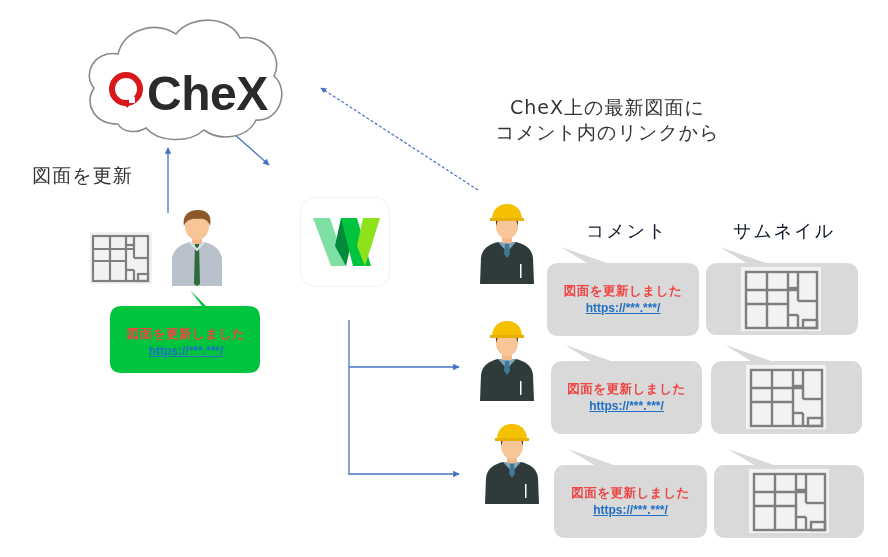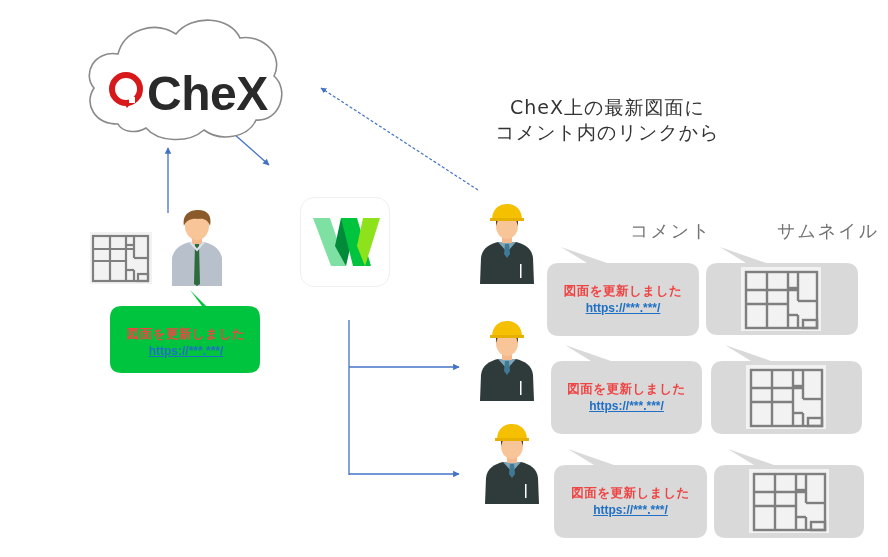"図面を更新" div { html: none -> <div>図面を更新</div> }
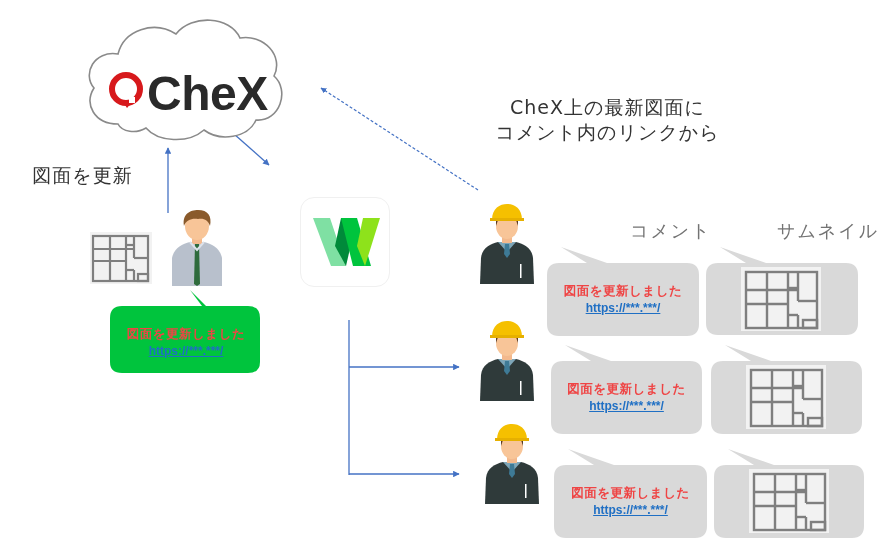"コメント" .col-header { color: #737373 -> #0f172a; margin-left: 44px -> none }
